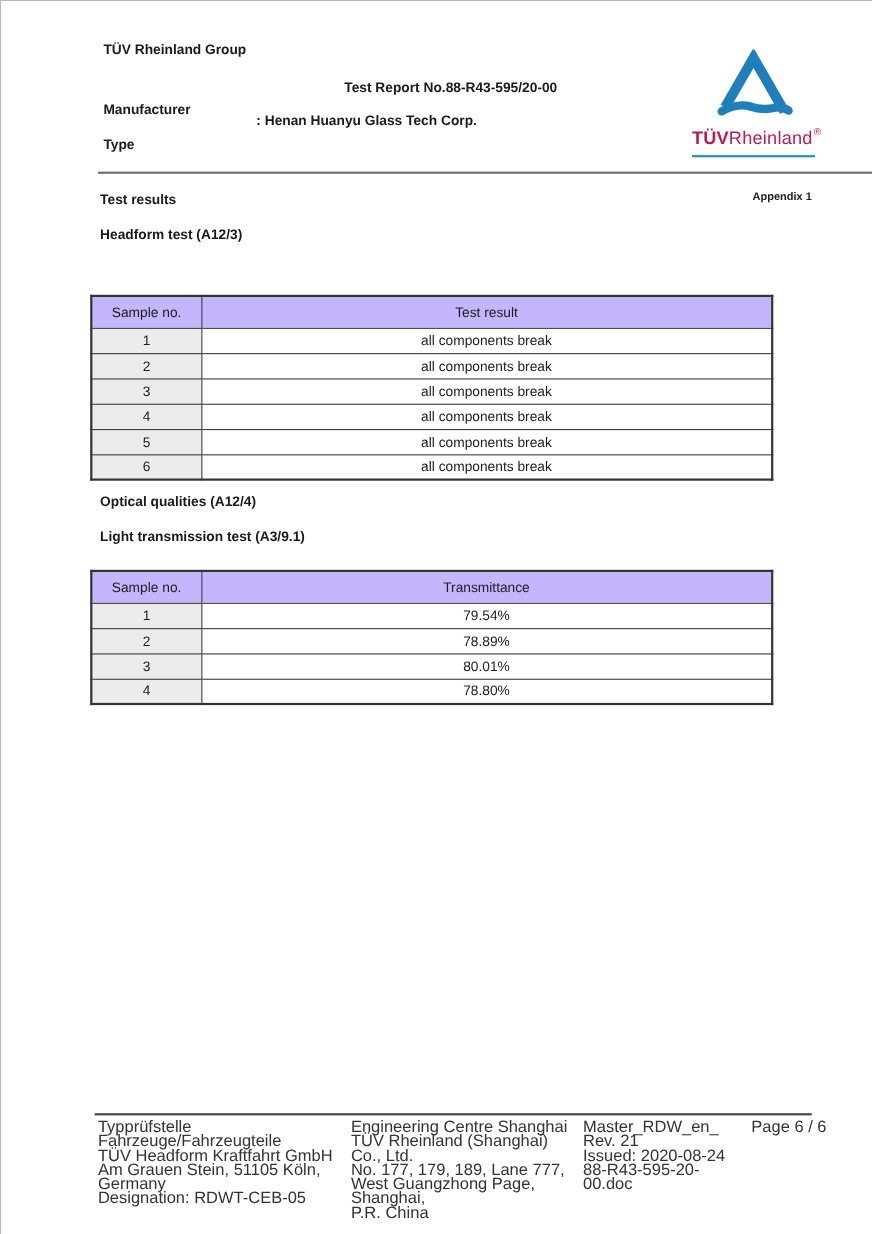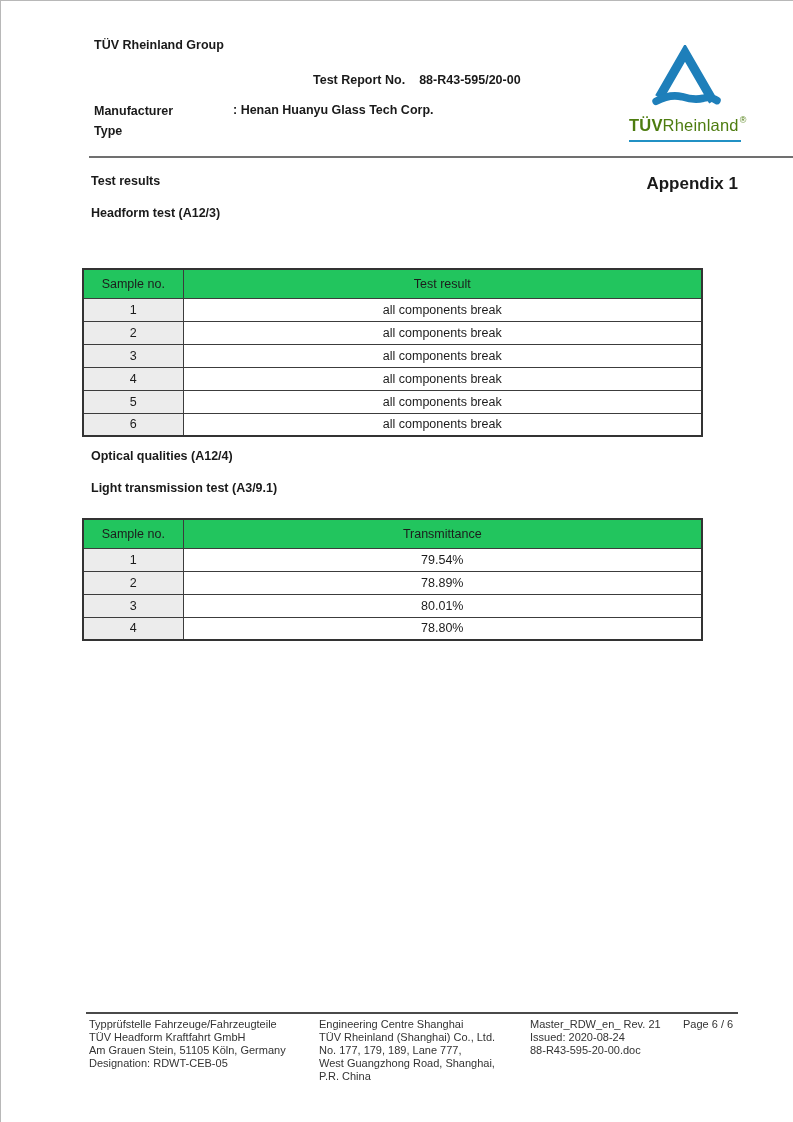"88-R43-595/20-00" .report-line .val { margin-left: 14px -> none }
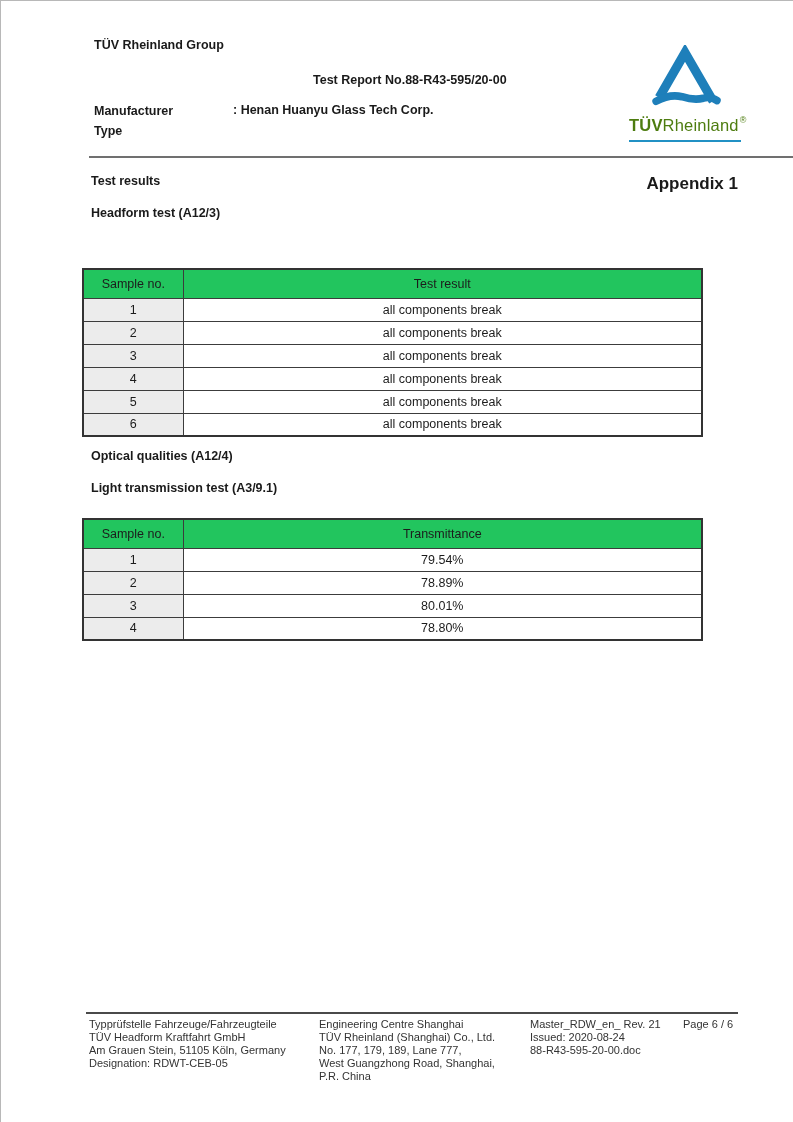"Manufacturer" div.abs { top: 103px -> 92px }
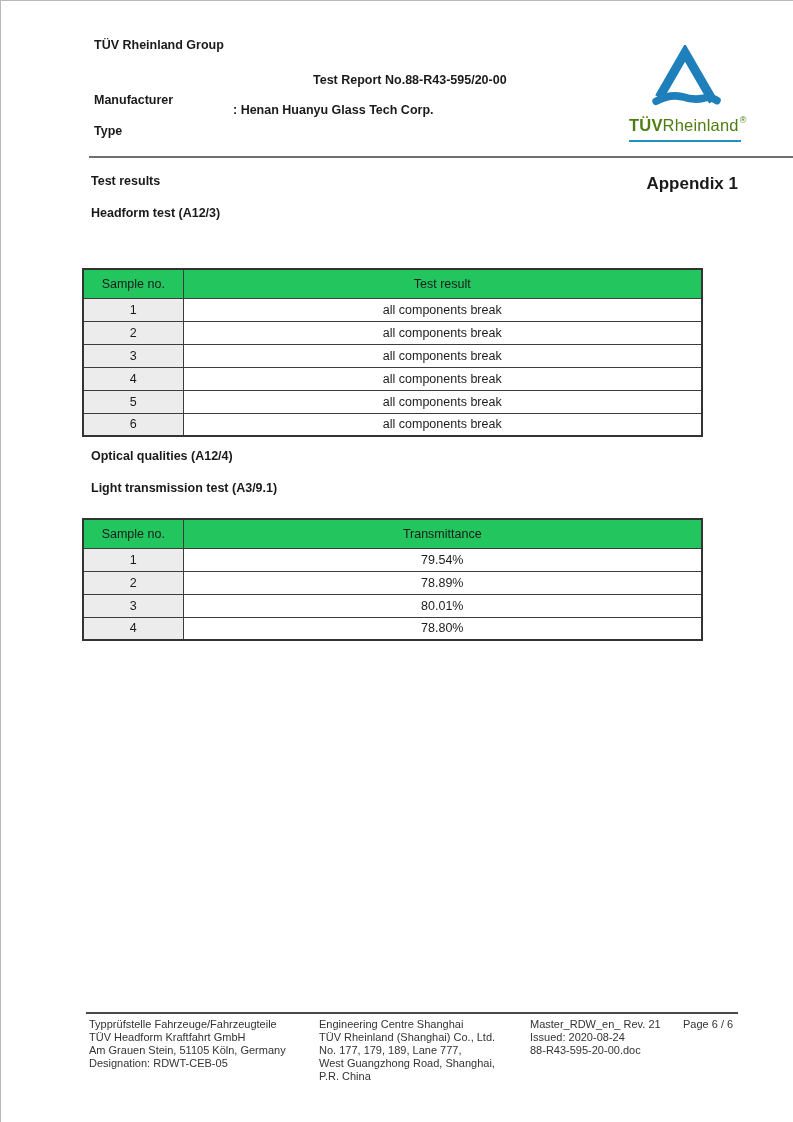"TÜVRheinland®" .brand { color: #4d7c0f -> #be185d }
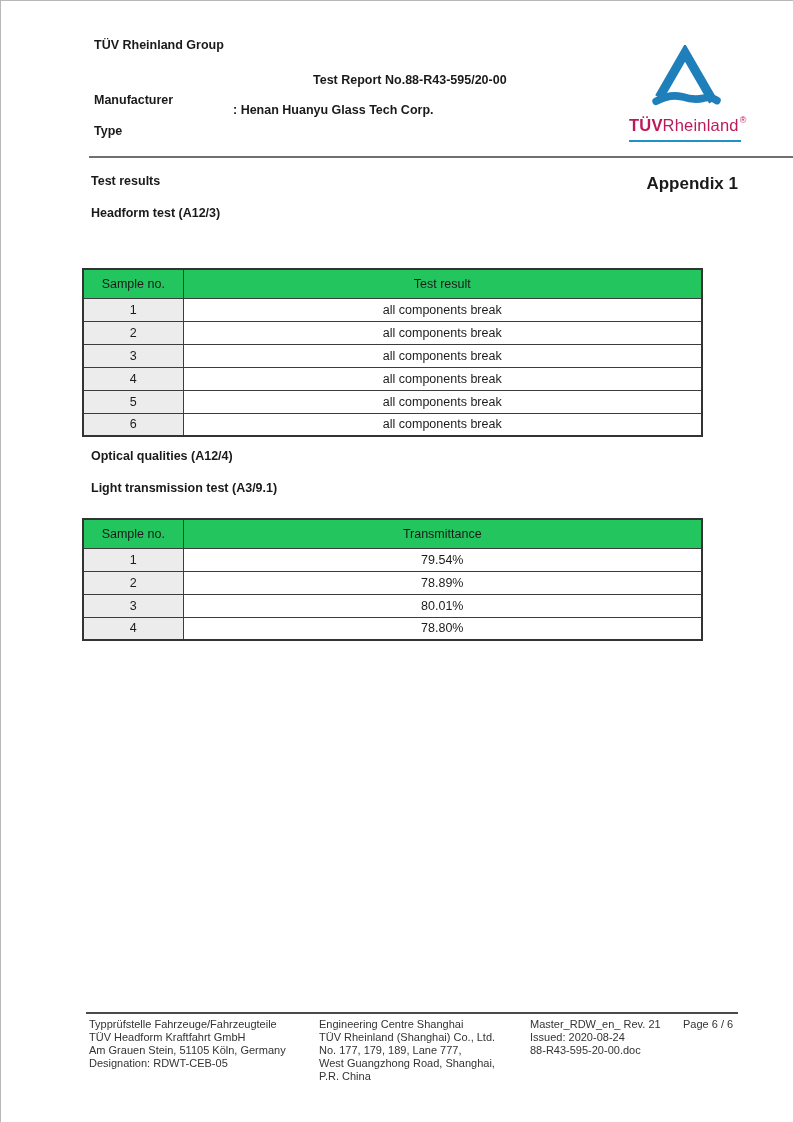"Appendix 1" .appendix { font-size: 17px -> 10px }
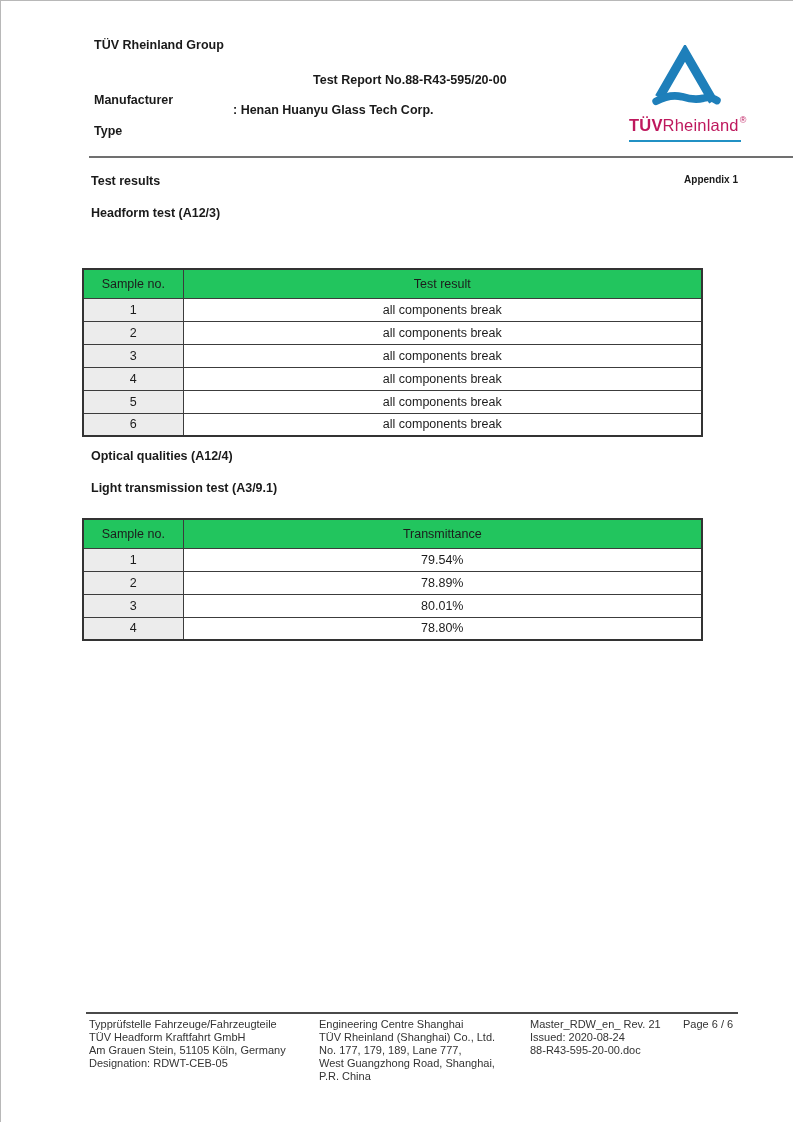"Sample no." table.result th { background: #22c55e -> #c4b5fd }
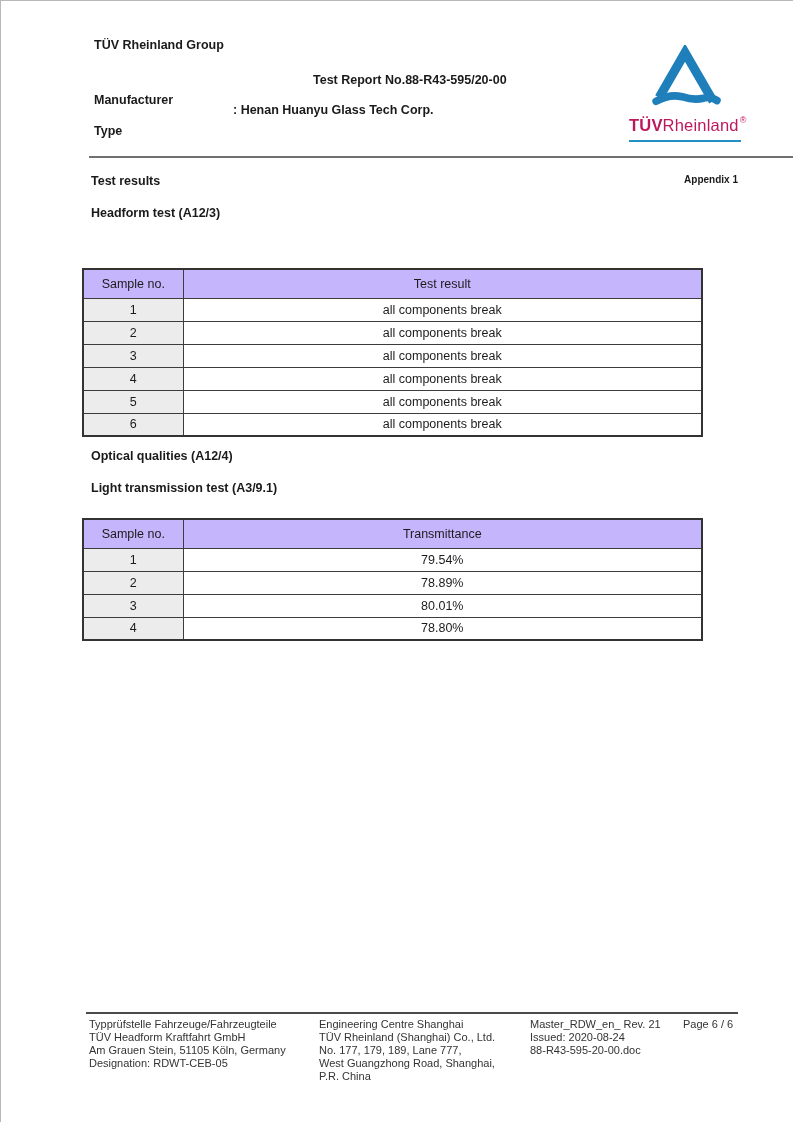"Typprüfstelle Fahrzeuge/Fahrzeugteile" .fcol { font-size: 11px -> 15px }
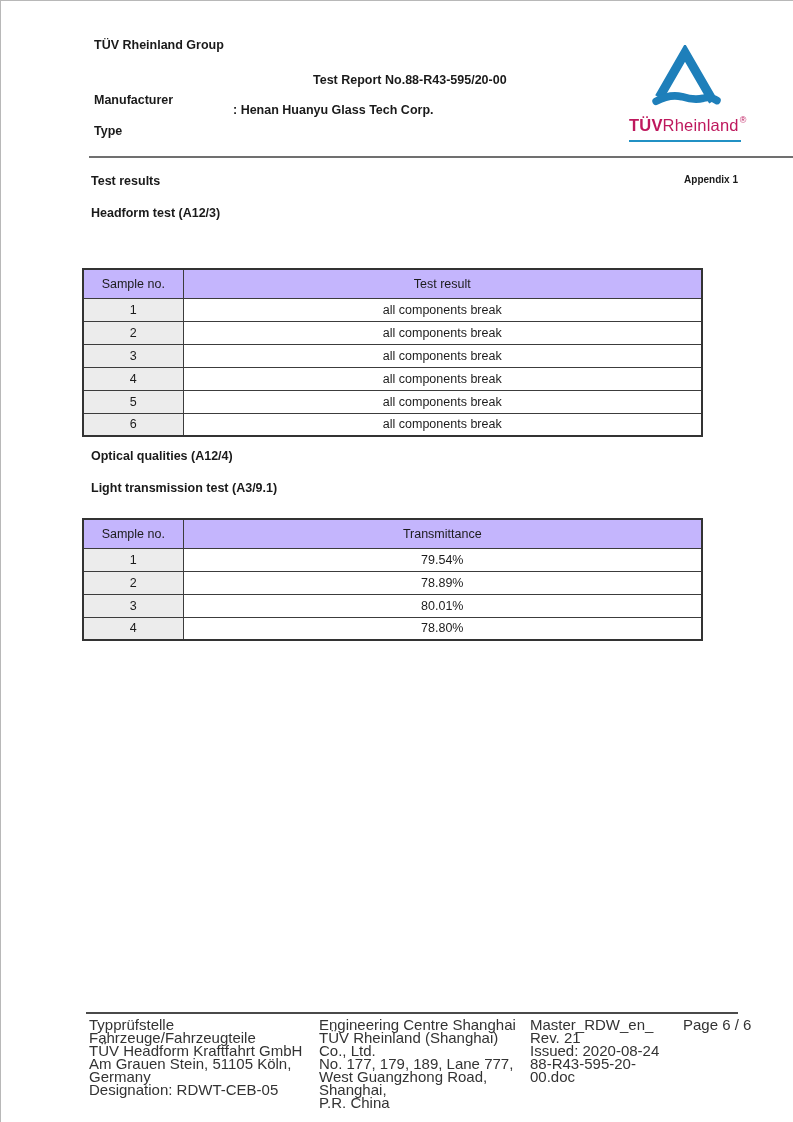"West Guangzhong Road, Shanghai," div { text: Road -> Page }
